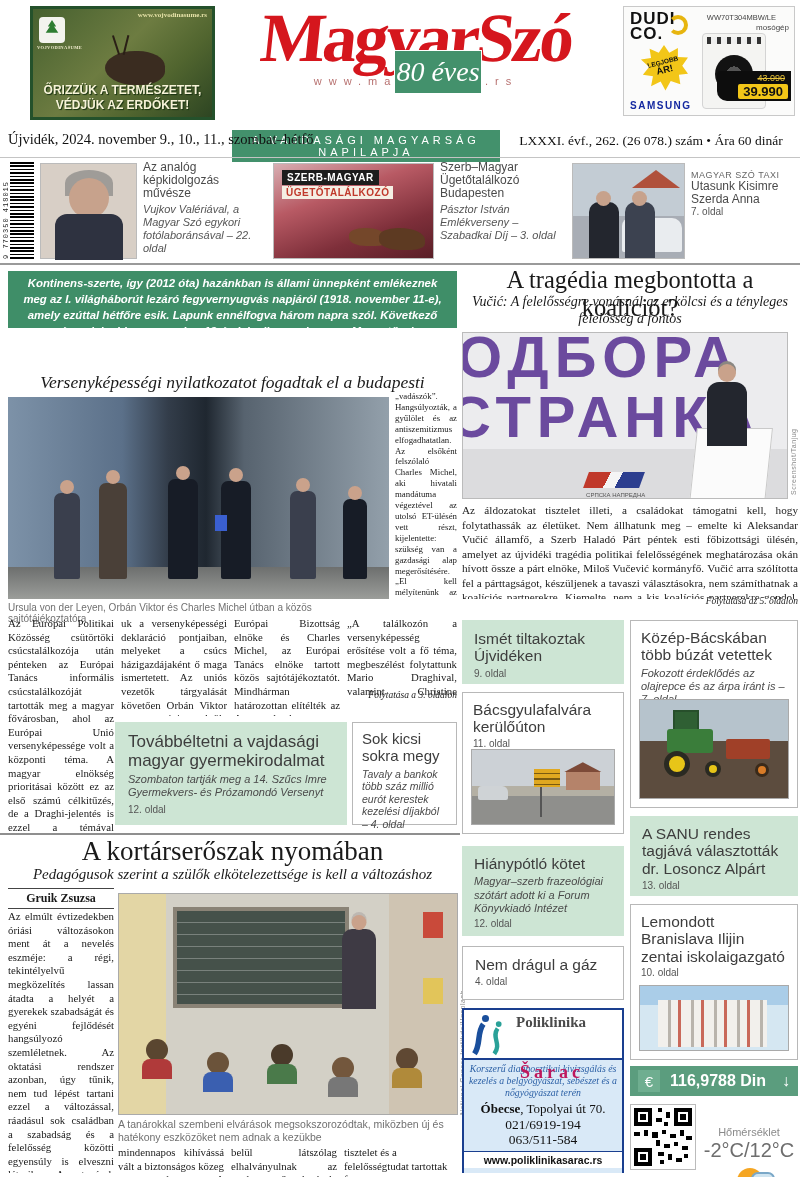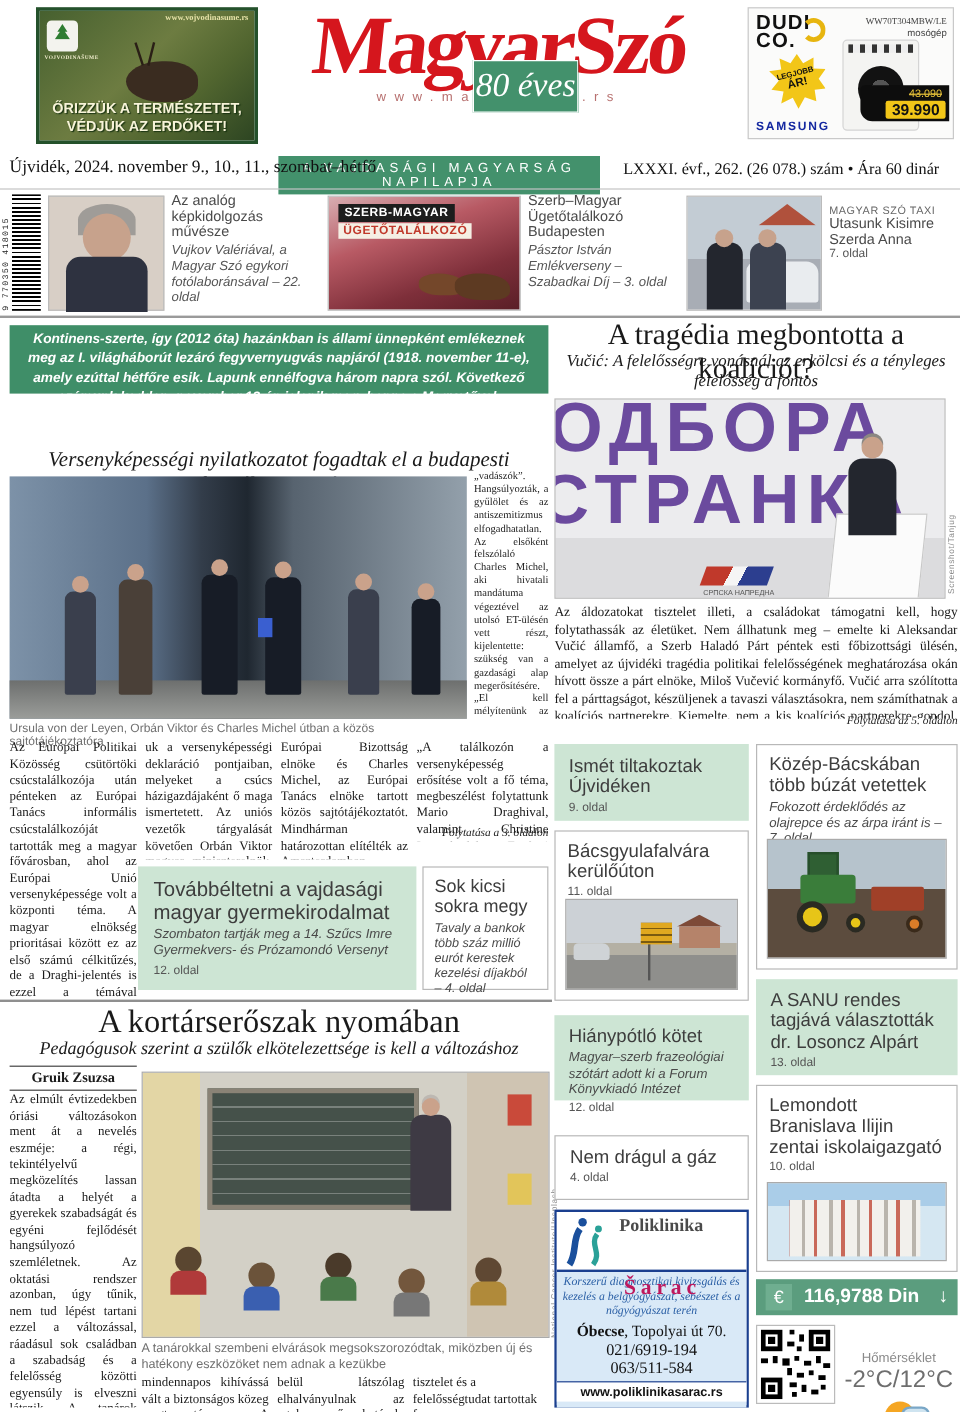"WW70T304MBW/LE" .dudi-model { font-family: Liberation Serif, serif -> Liberation Sans, sans-serif; right: 5px -> 18px }
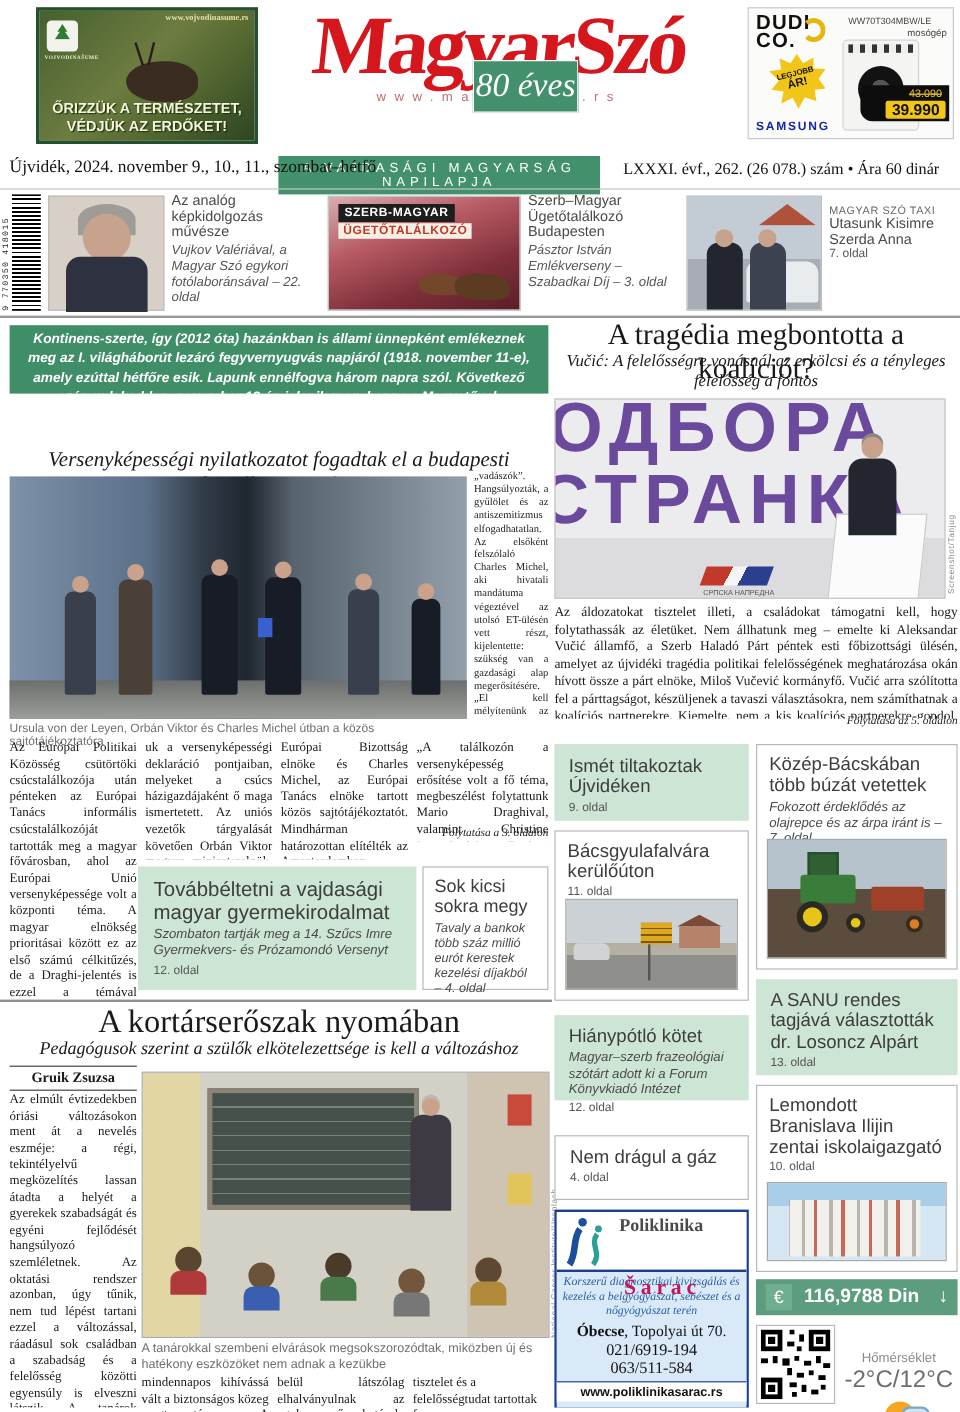"Hiánypótló kötet" .sb-dict { height: 71px -> 90px }
